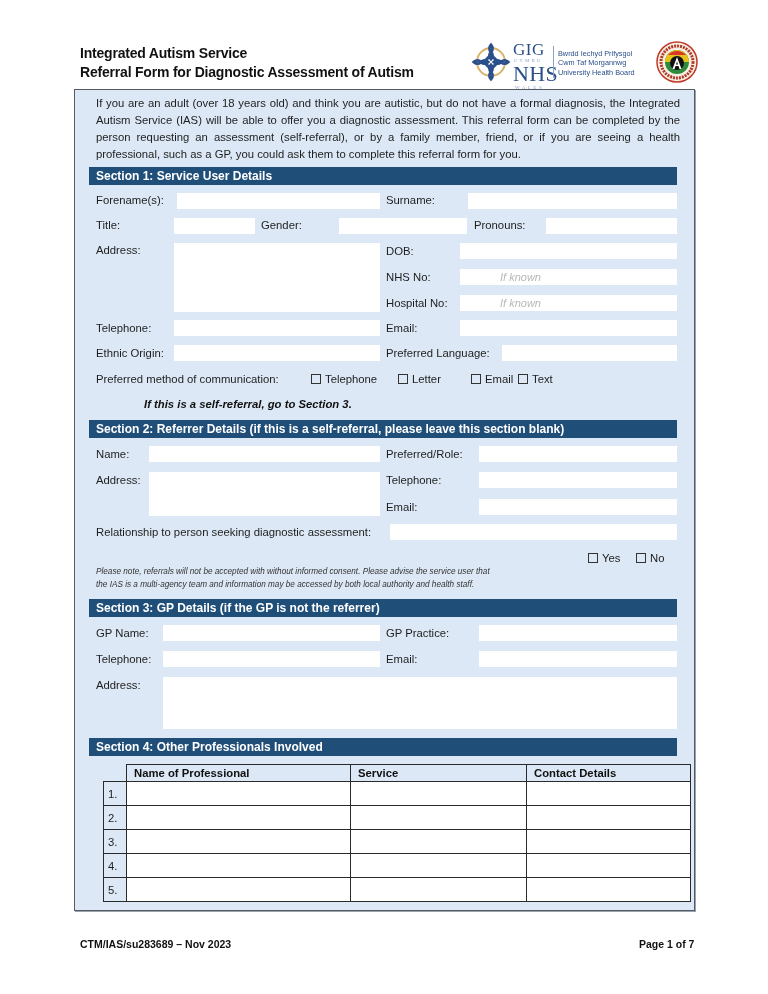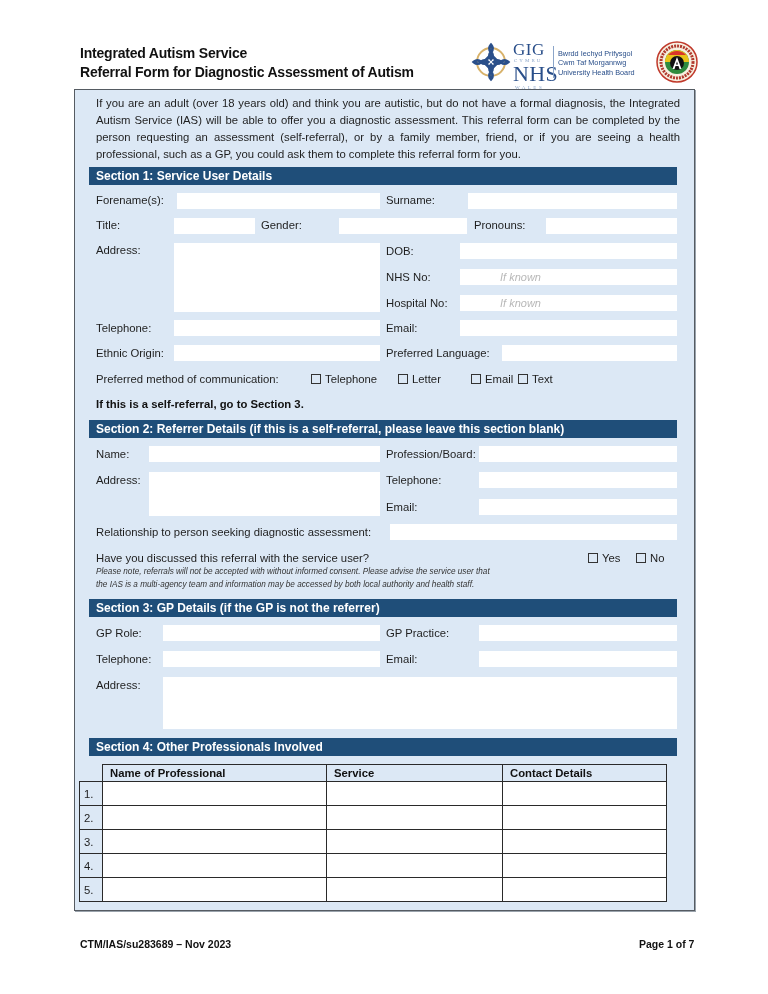"If this is a self-referral," .note-bold { font-style: none -> italic; margin-left: none -> 48px }
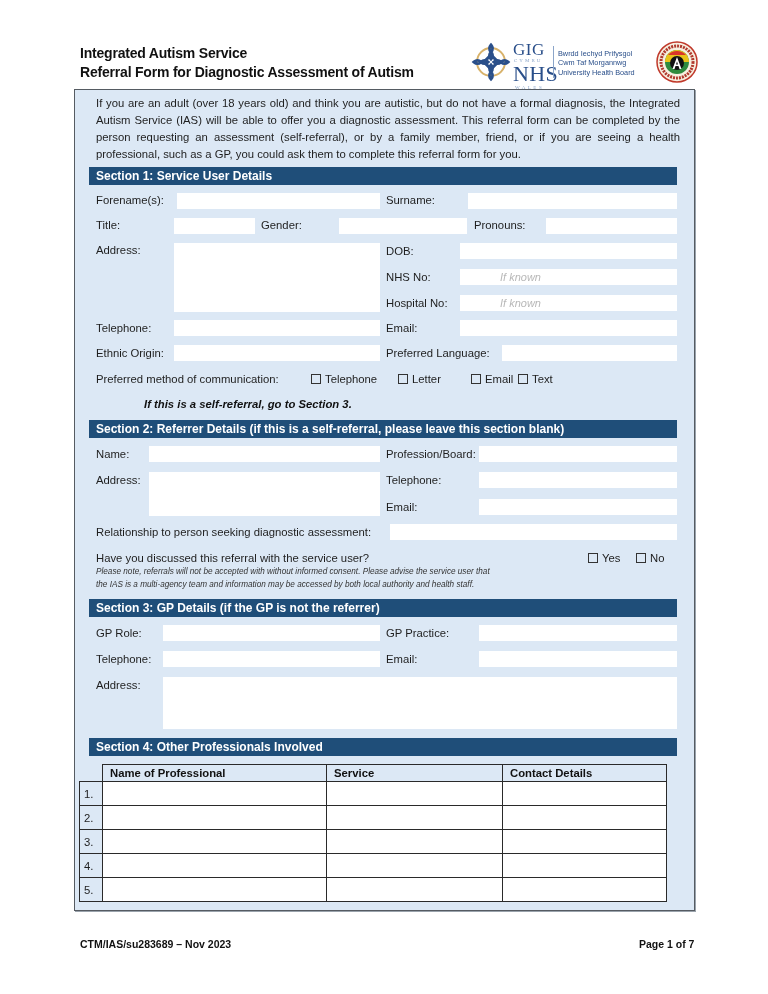"Profession/Board:" span.lbl { text: Profession/Board -> Preferred/Role }
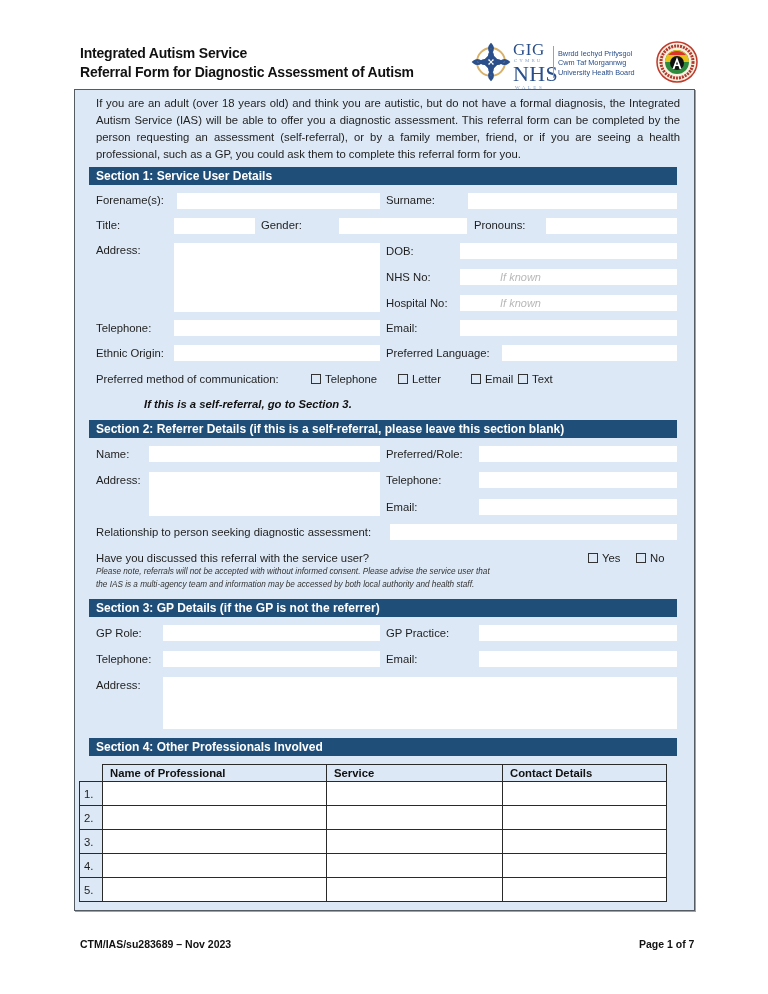"Have you discussed this referral" span.lbl { html: <span>Have you discussed this referral with the service user?</span> -> none }
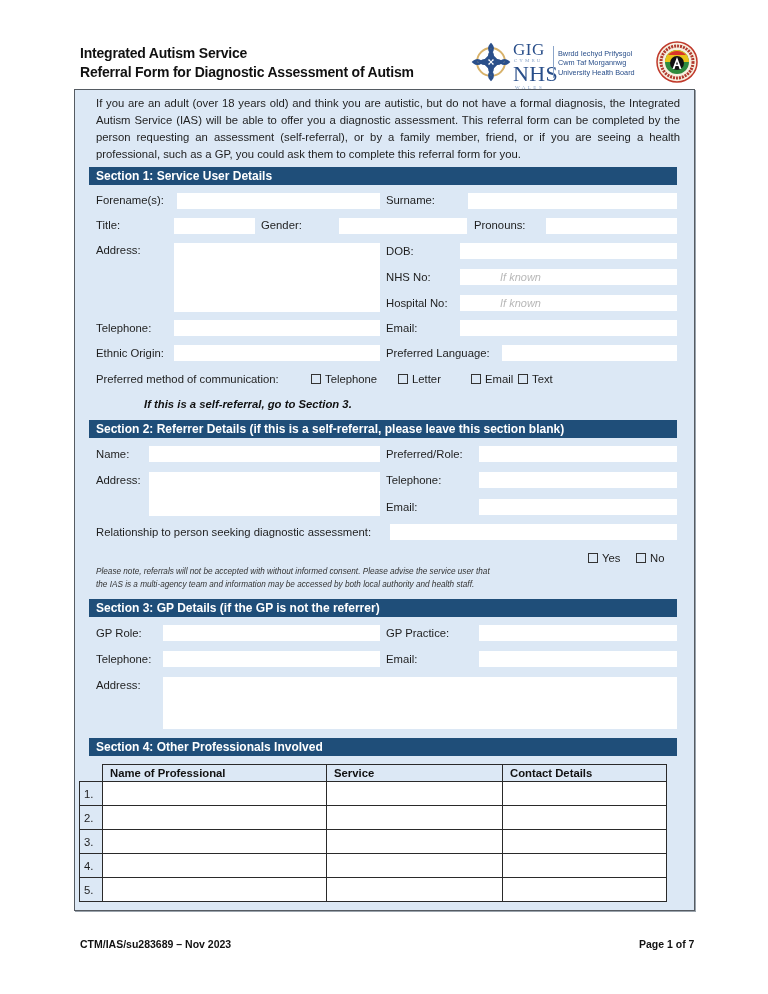"GP Role:" span.lbl { text: Role -> Name }
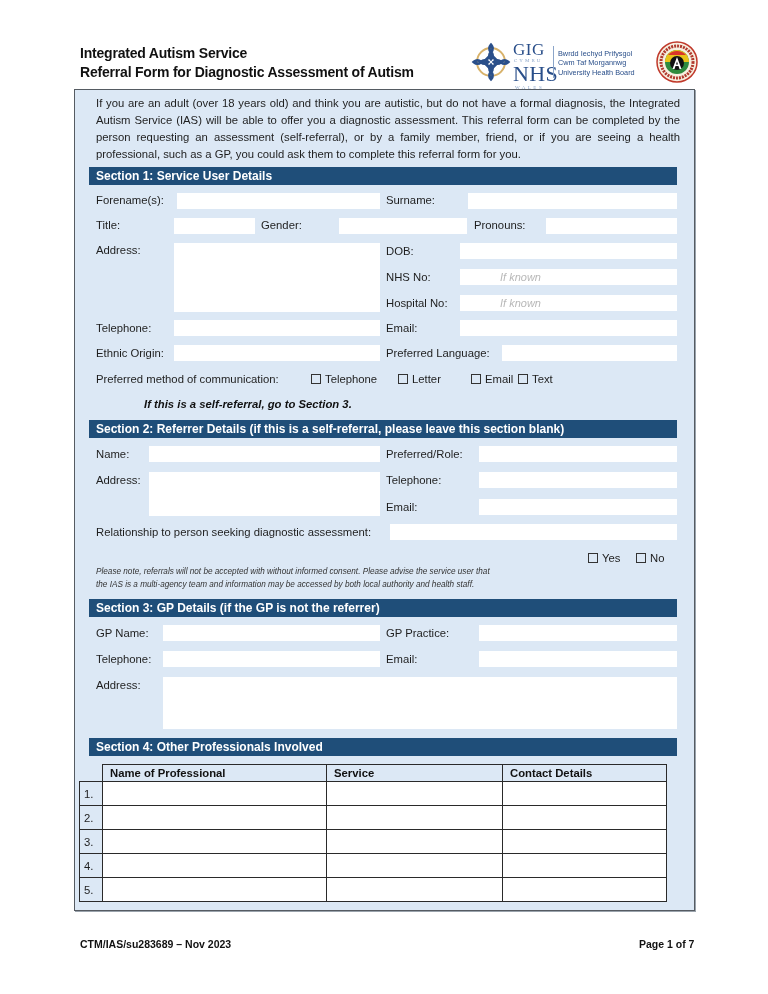"Name of Professional" table.prof { left: 4px -> 28px }
